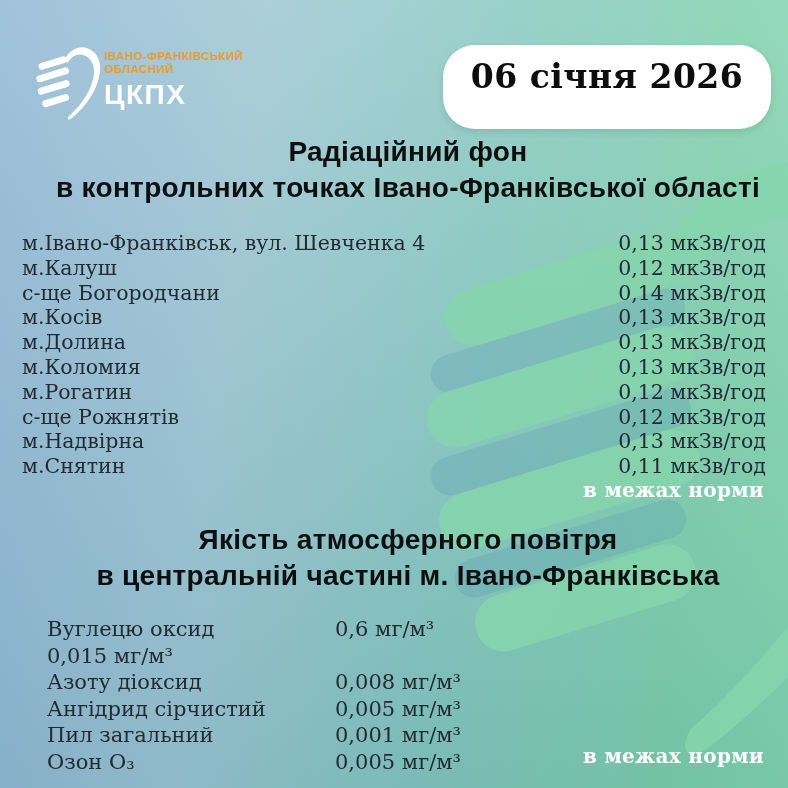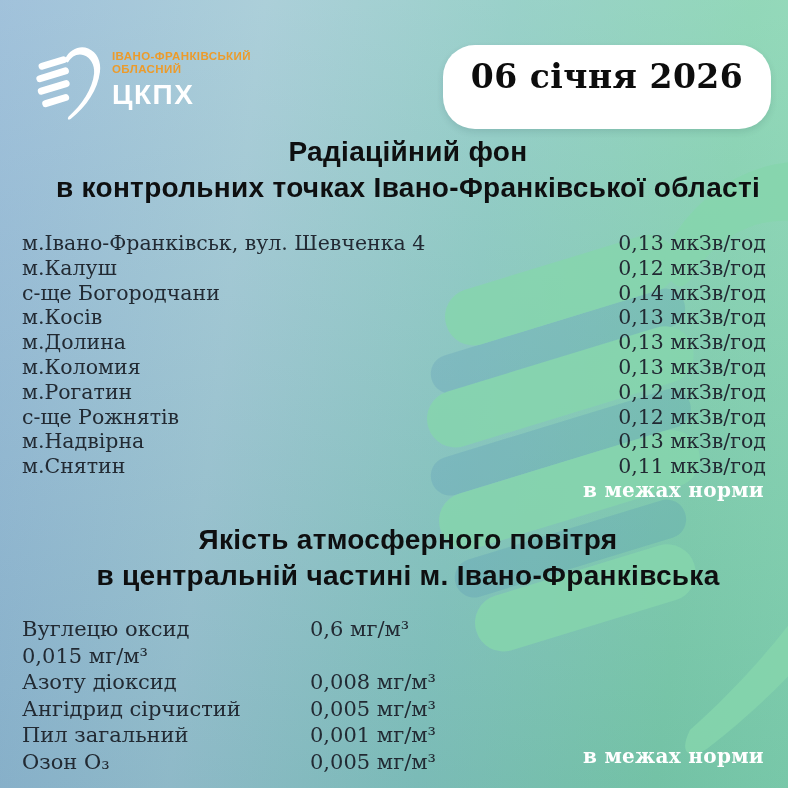"ІВАНО-ФРАНКІВСЬКИЙ" .logo-text { margin-left: 8px -> 0 }
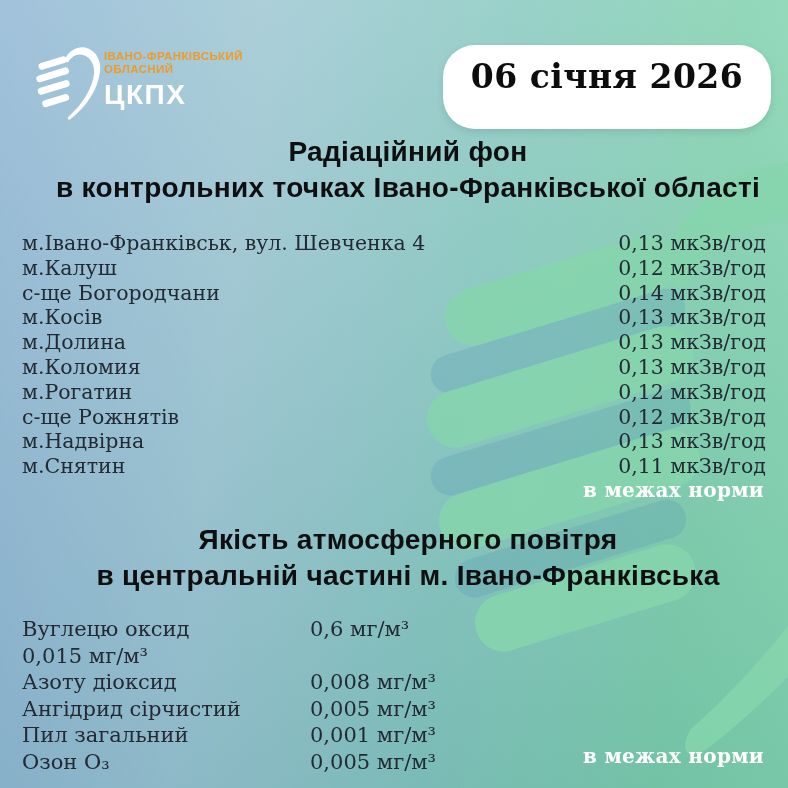"Вуглецю оксид" .air-row { margin-left: none -> 25px }
